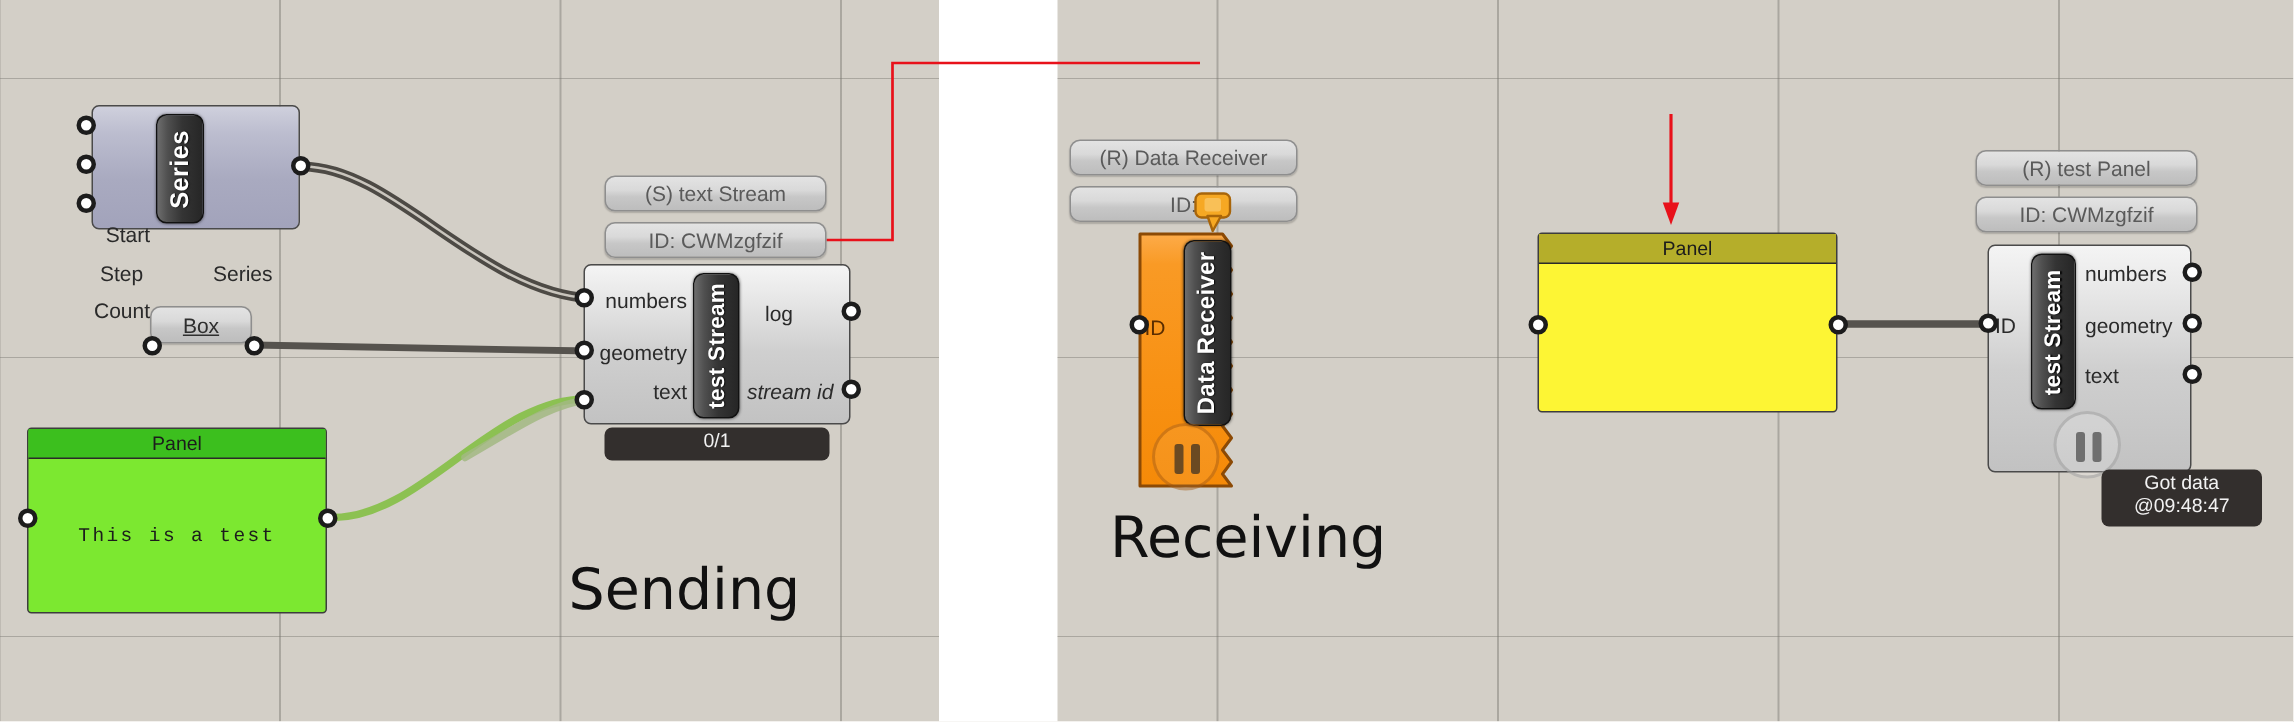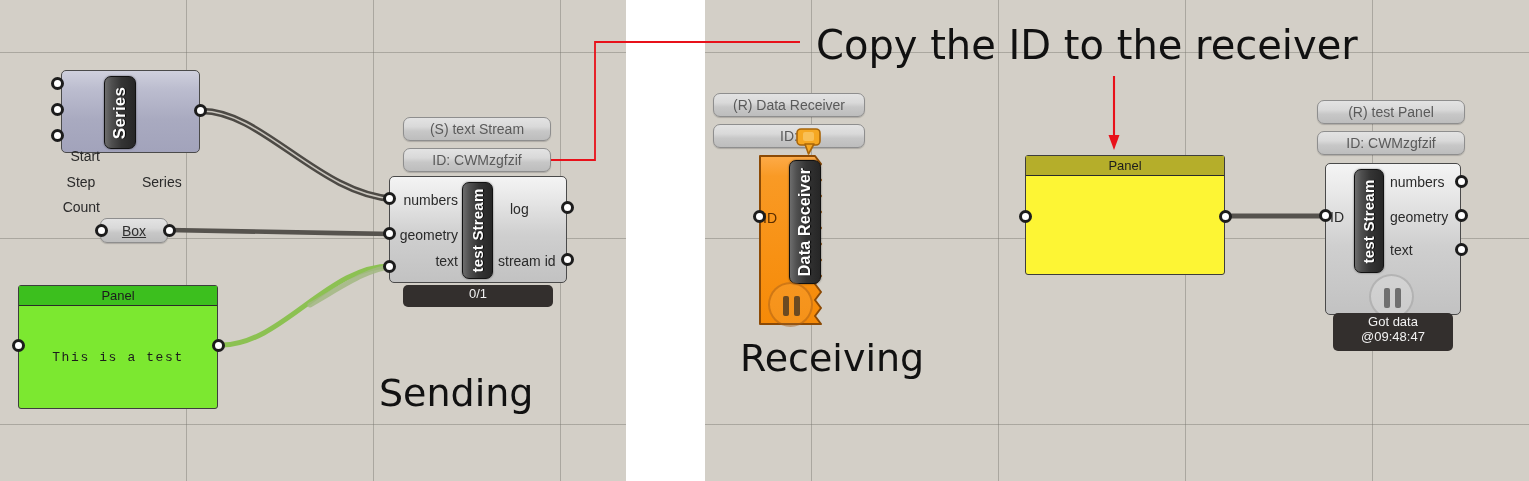"Copy the ID to the" div.annot { html: <div>Copy the ID to the receiver</div> -> none }
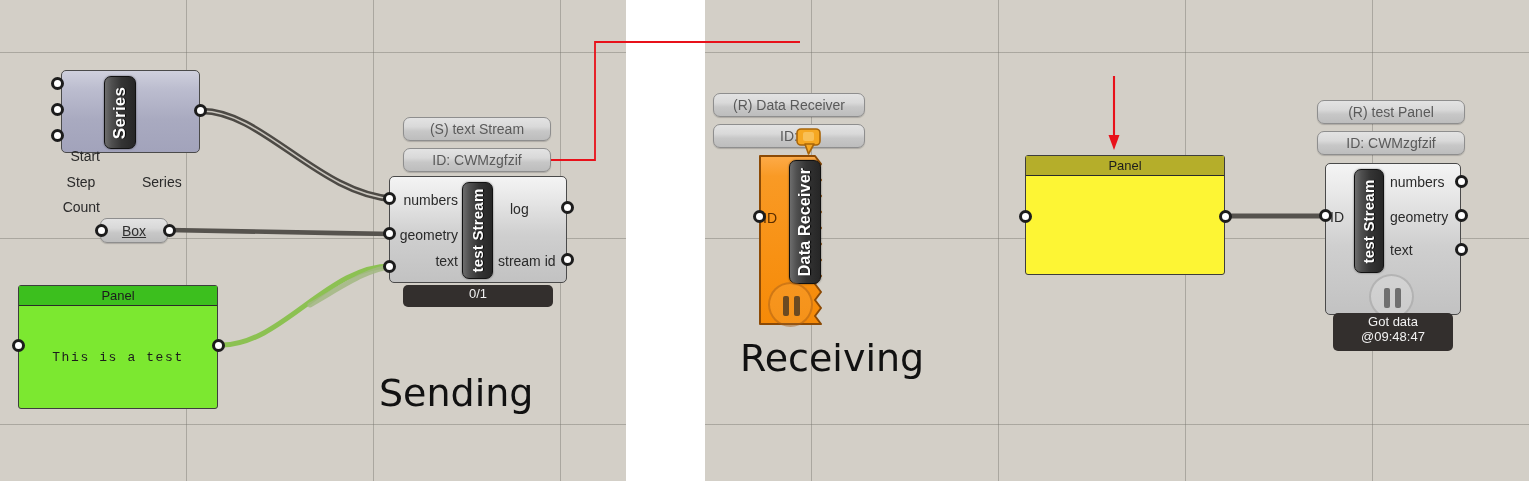"Box" div.capsule { top: 218px -> 204px }
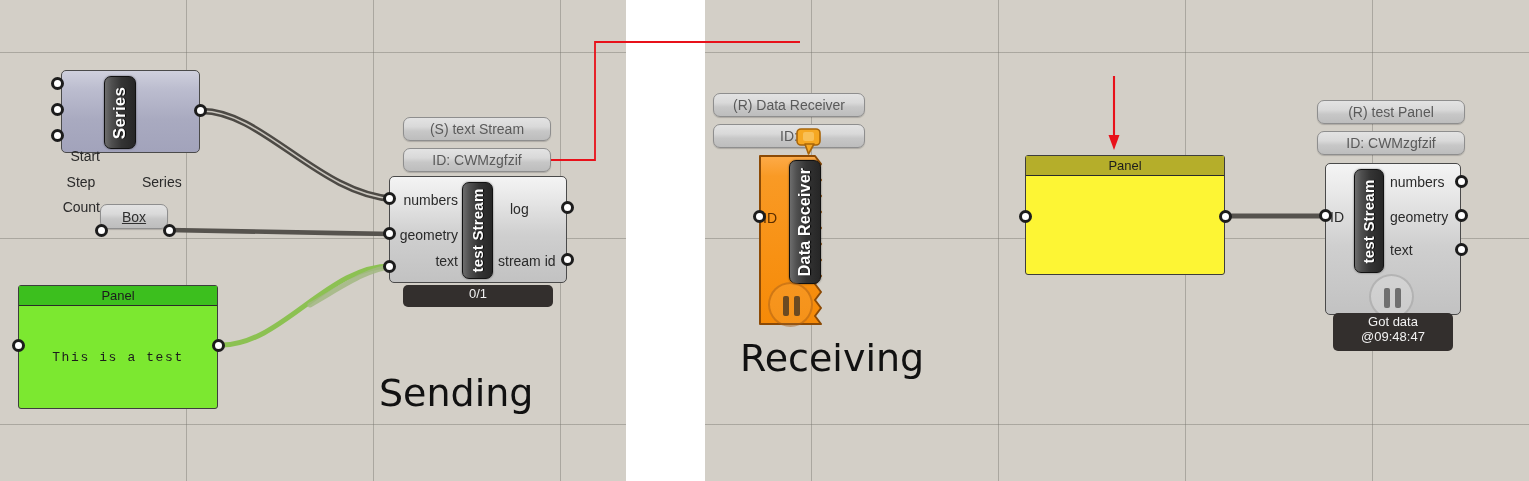"stream id" div.pname { font-style: none -> italic }
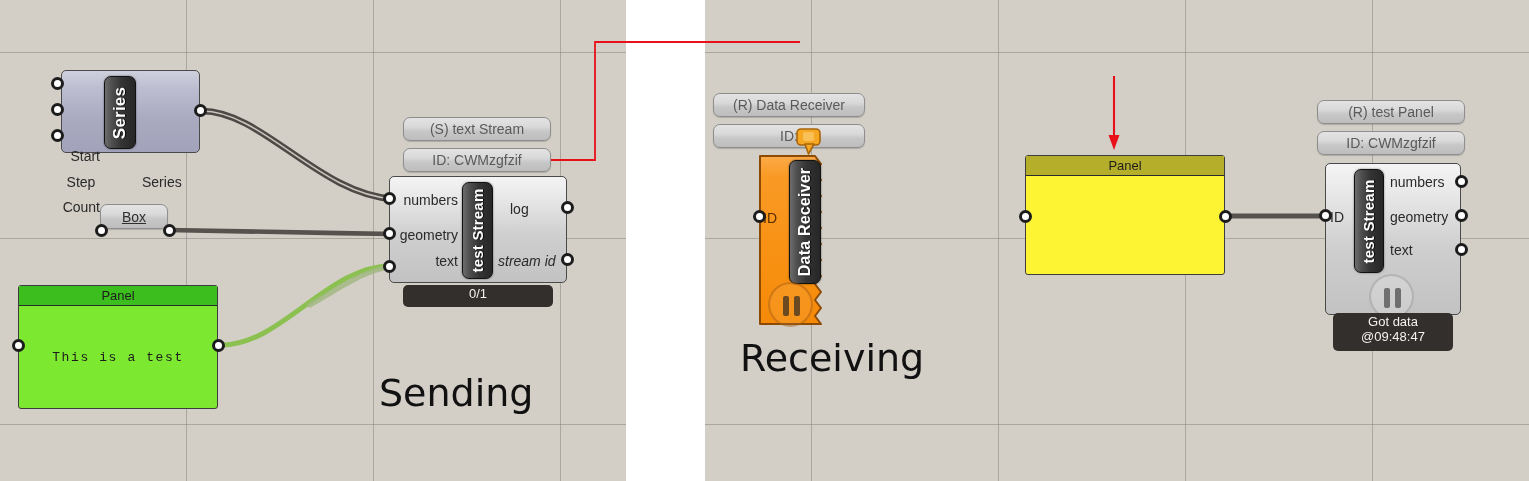"Got data" div.msgbar { left: 1333px -> 1401px; width: 120px -> 107px }
